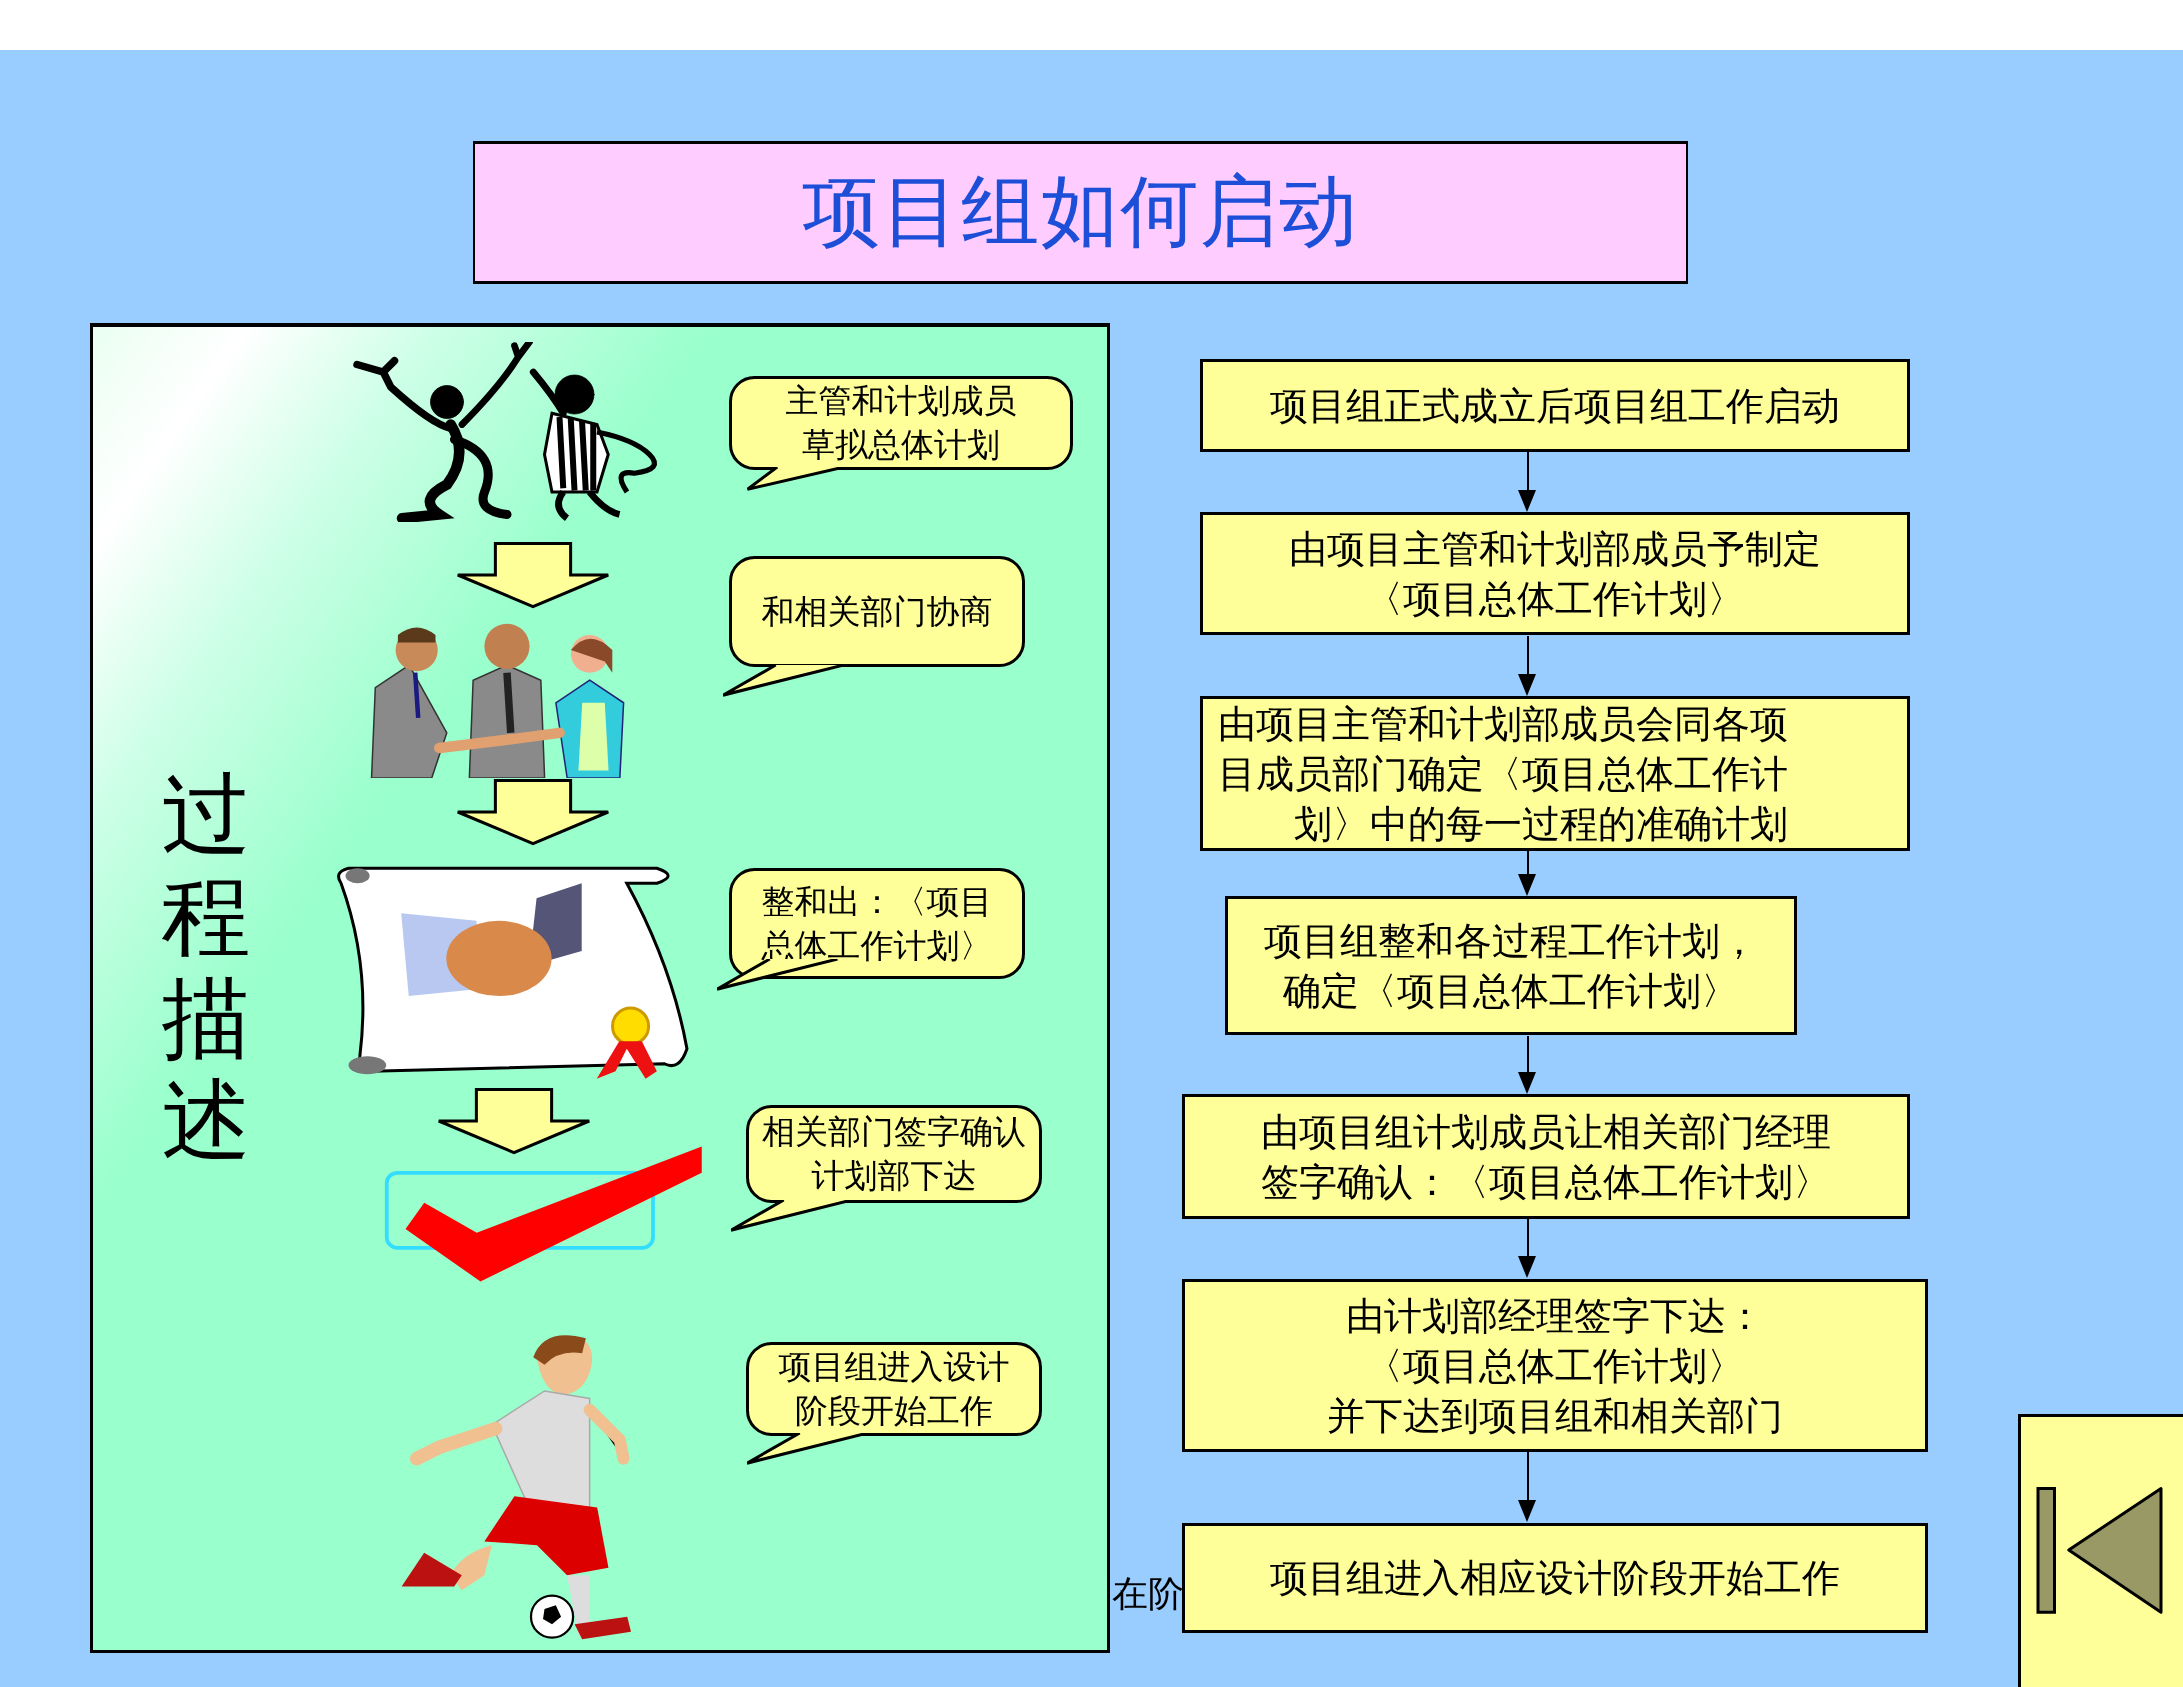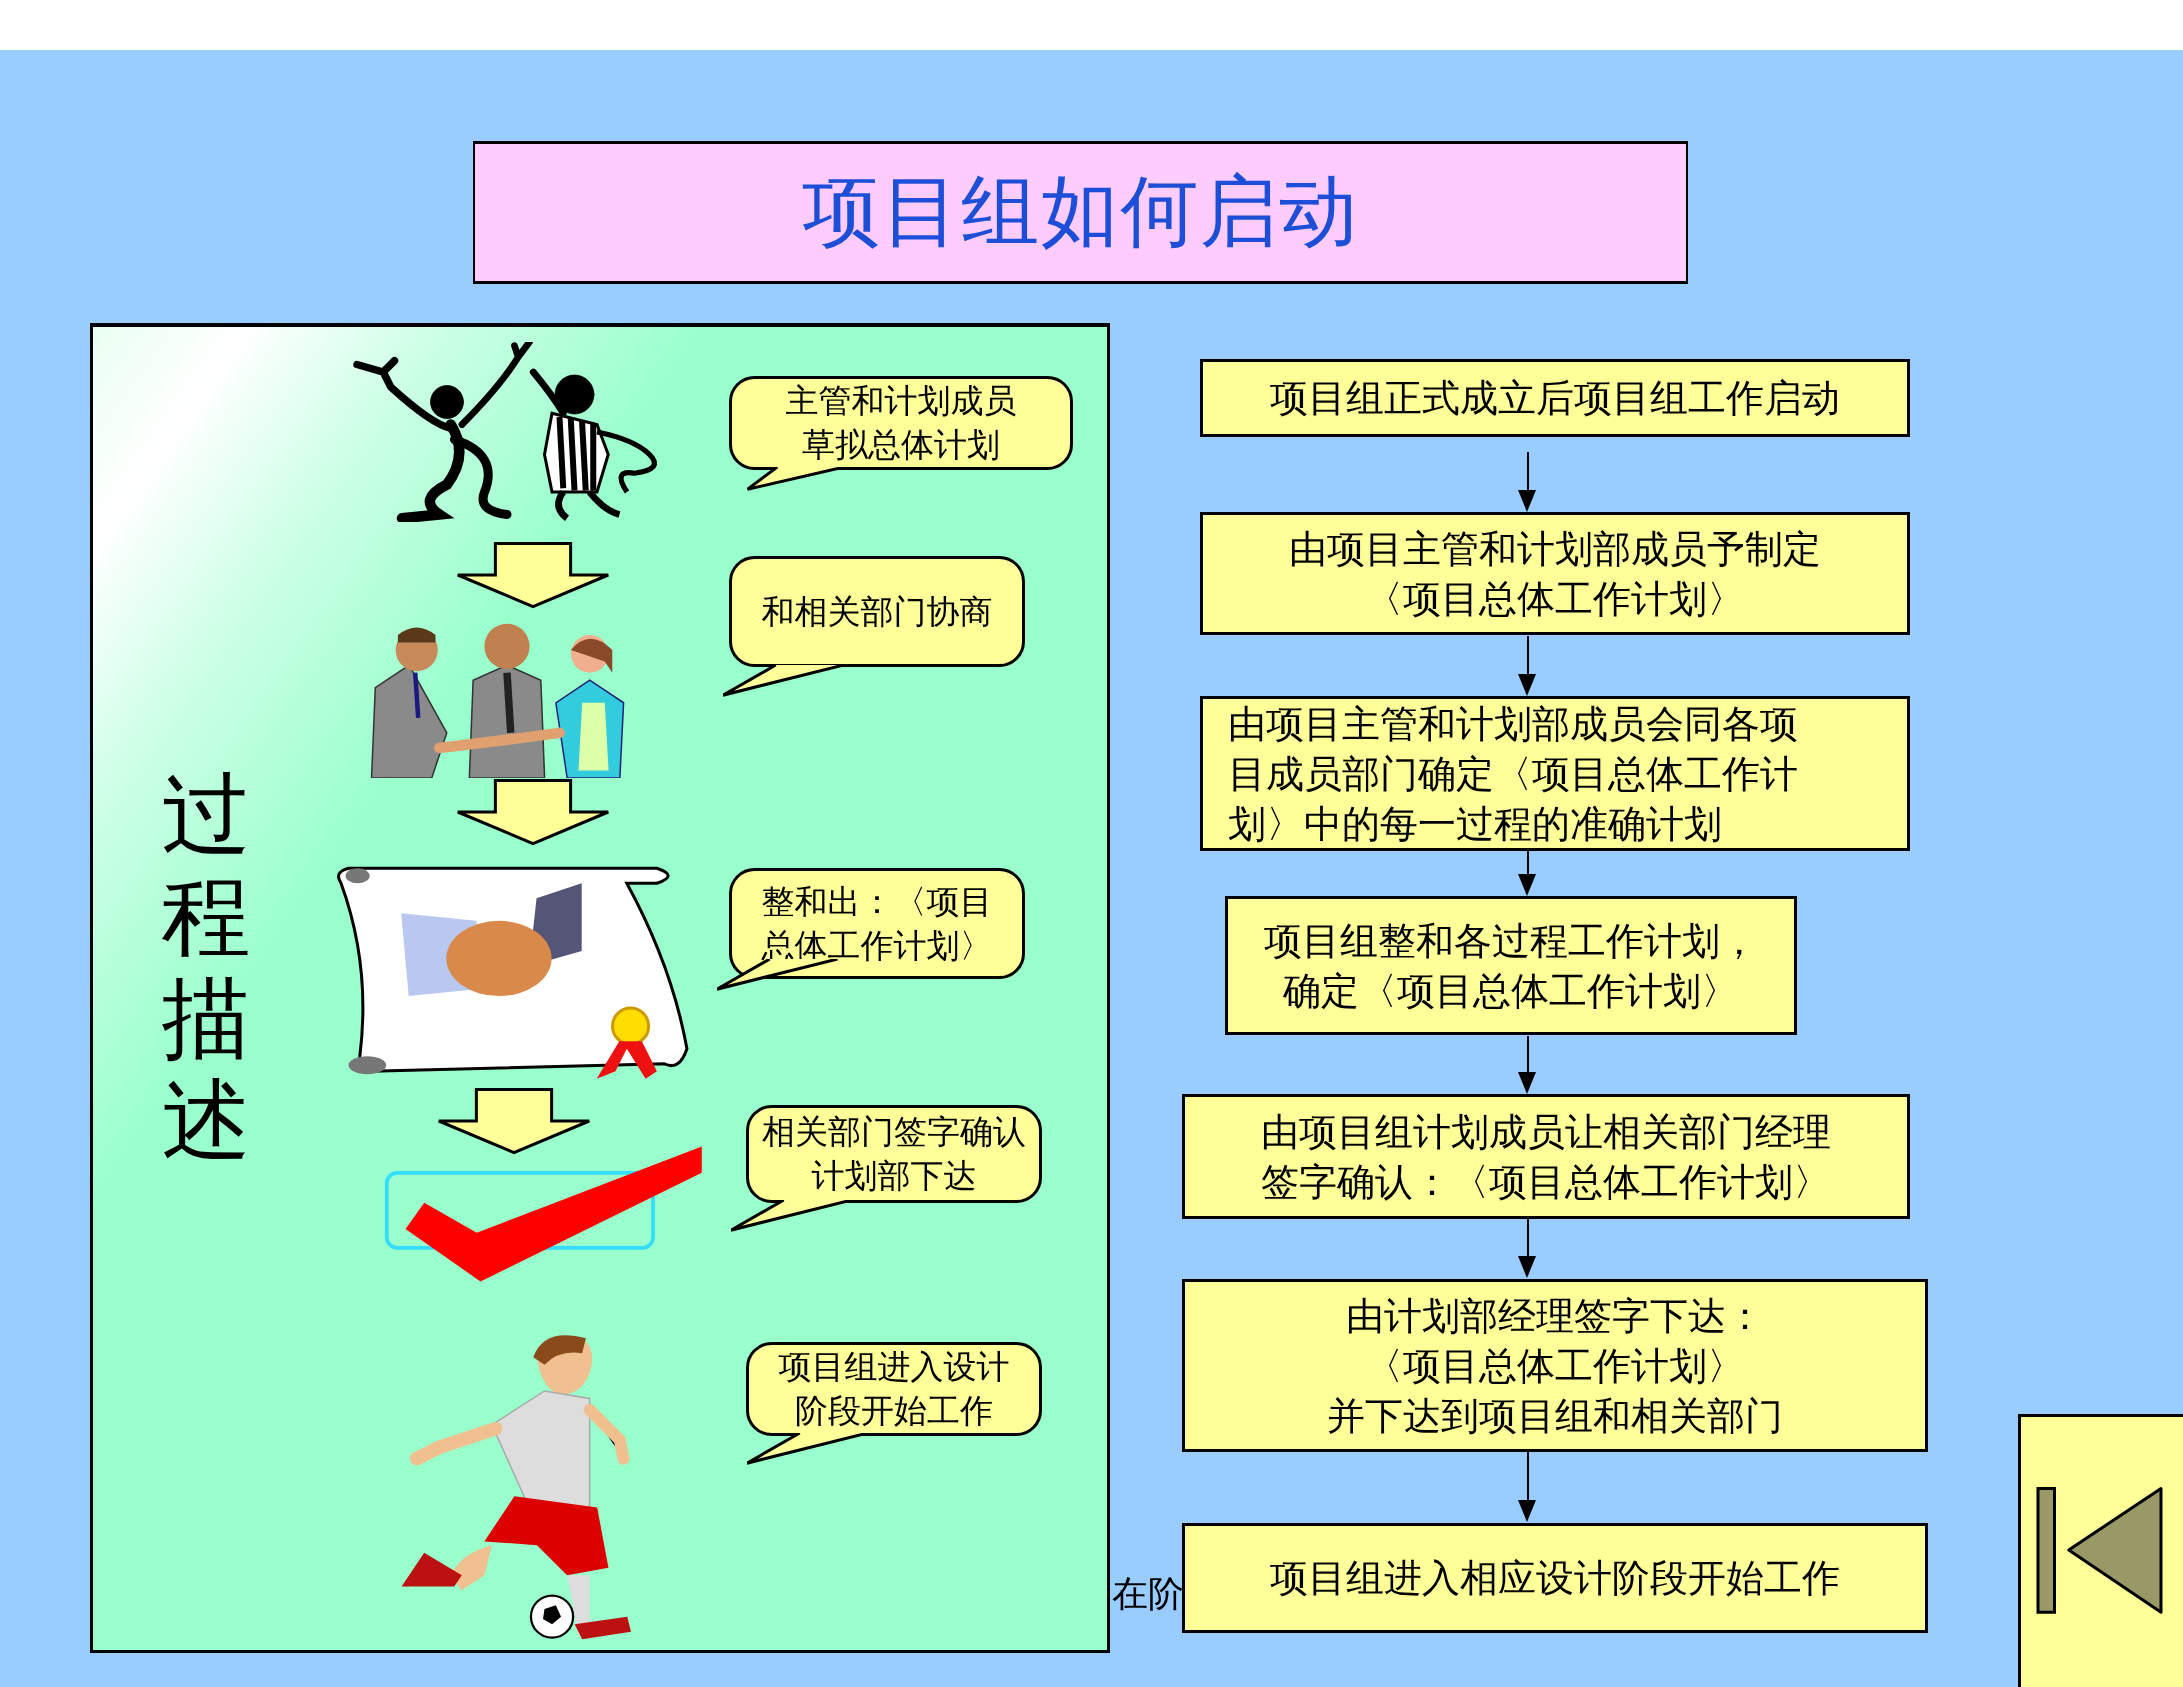"项目组正式成立后项目组工作启动" div.flow-box { height: 78px -> 93px }
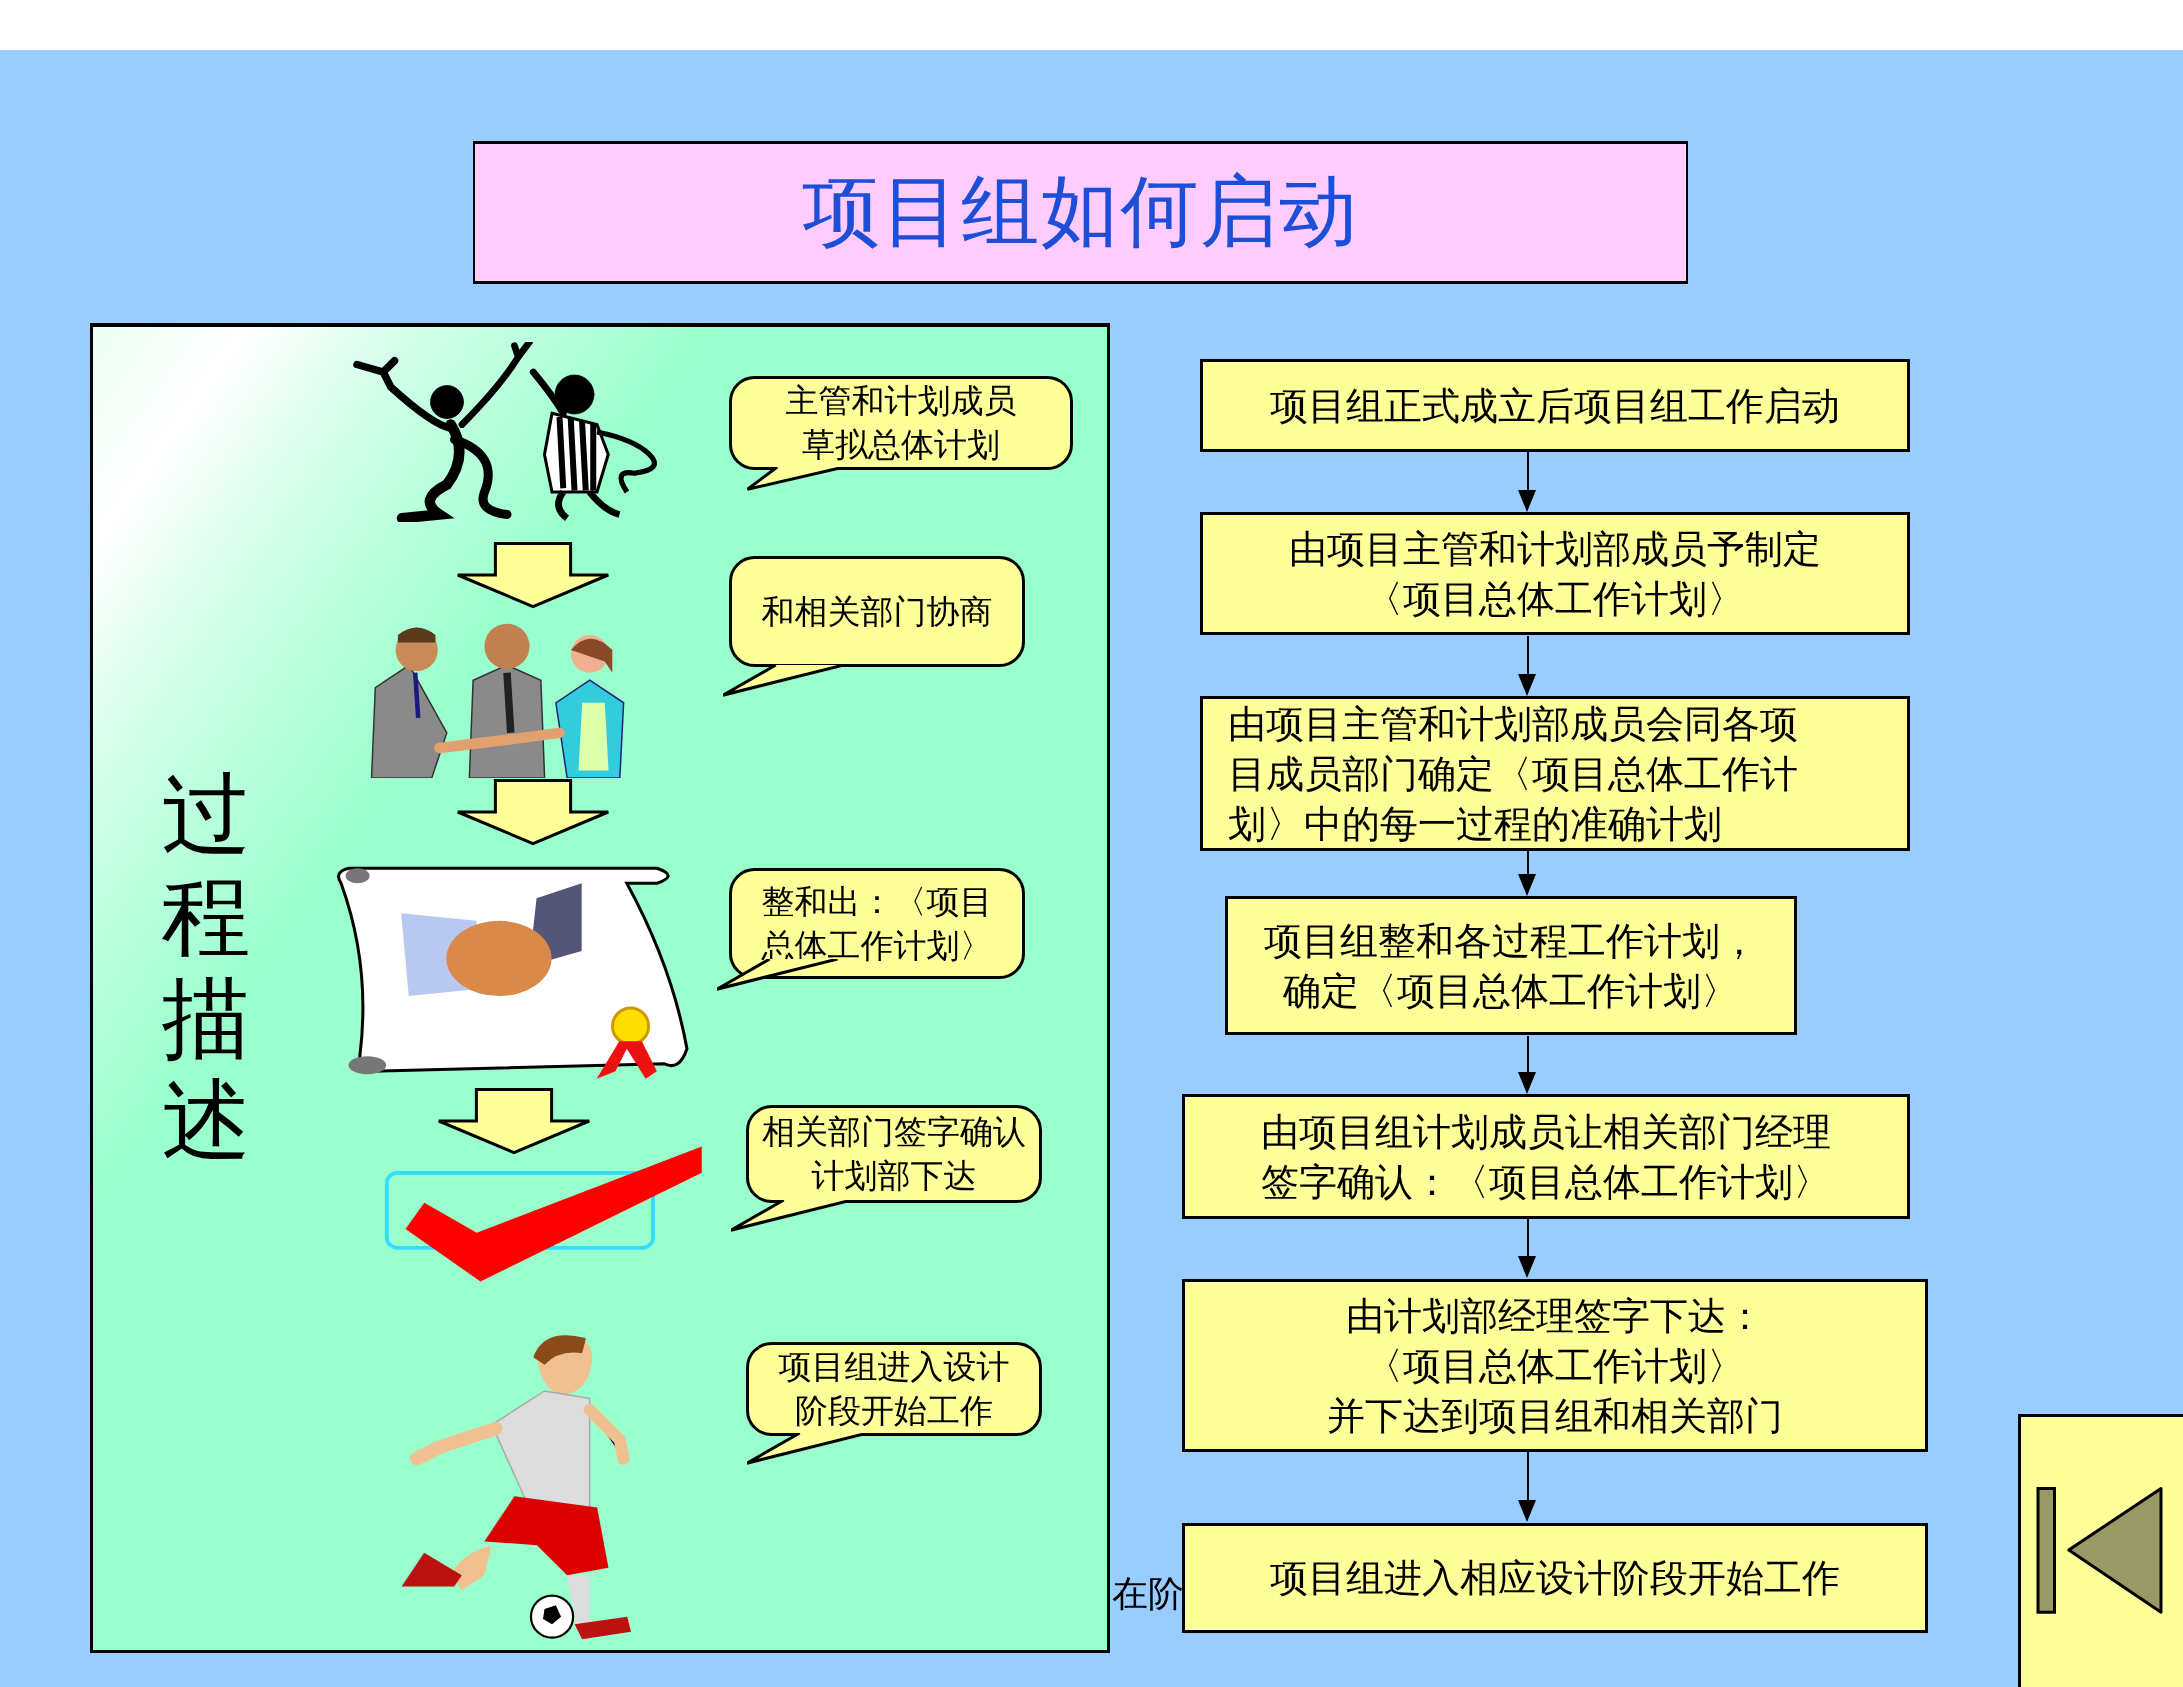"由项目主管和计划部成员会同各项" div.flow-box { padding-left: 25px -> 15px; text-align: none -> right }
